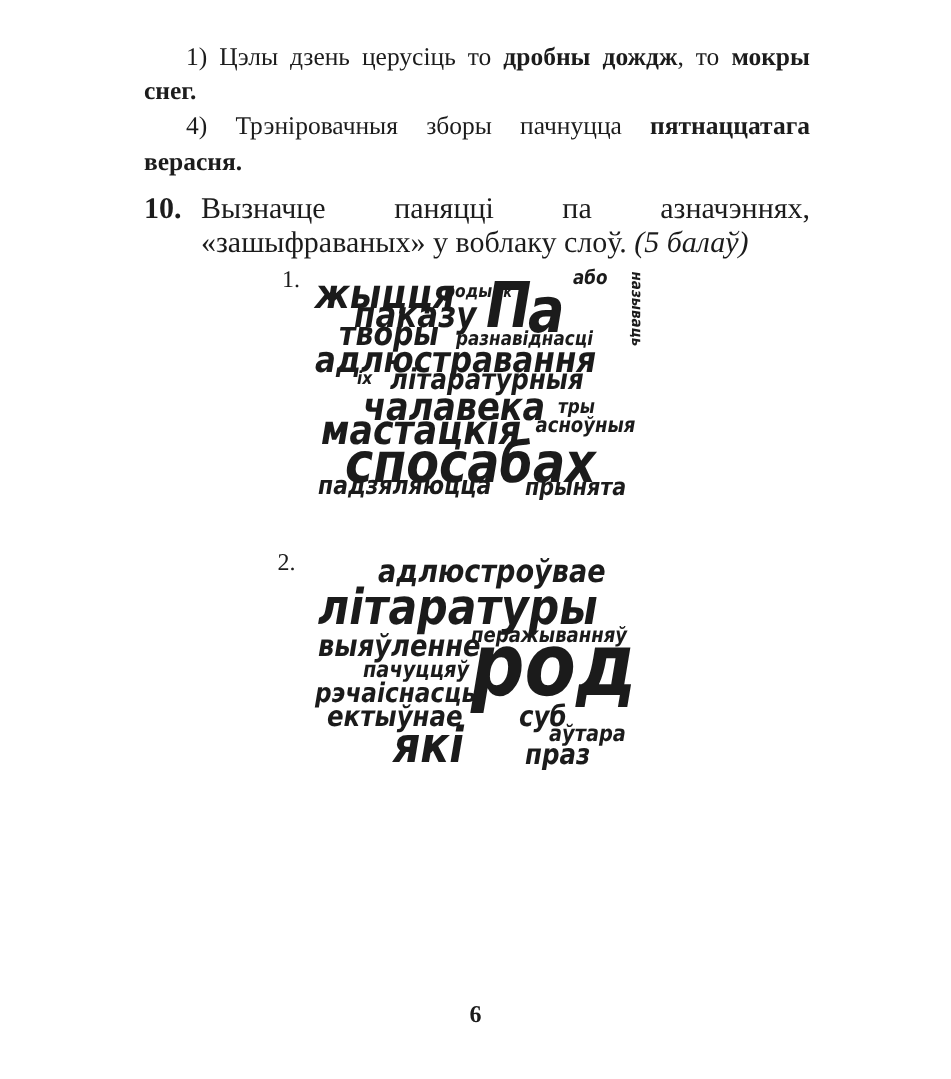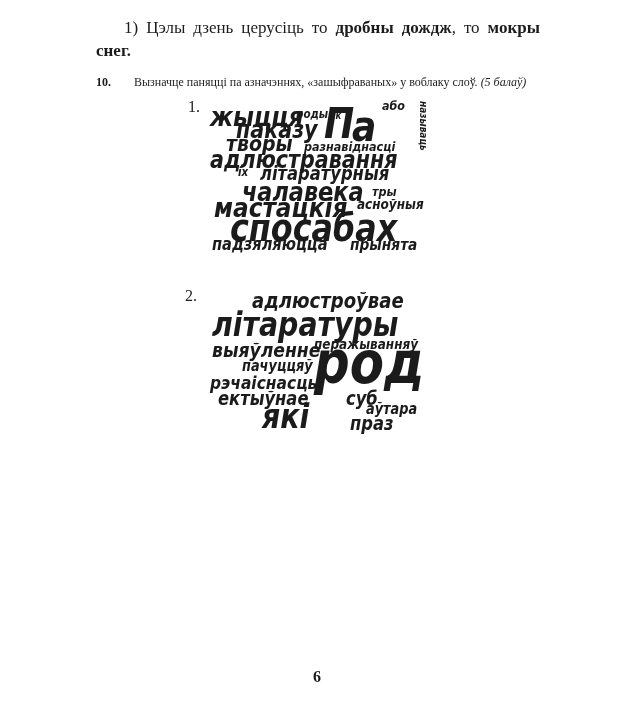"1) Цэлы дзень церусіць то" .page { padding: 16px 94px 0 96px -> 26px 94px 0 96px }
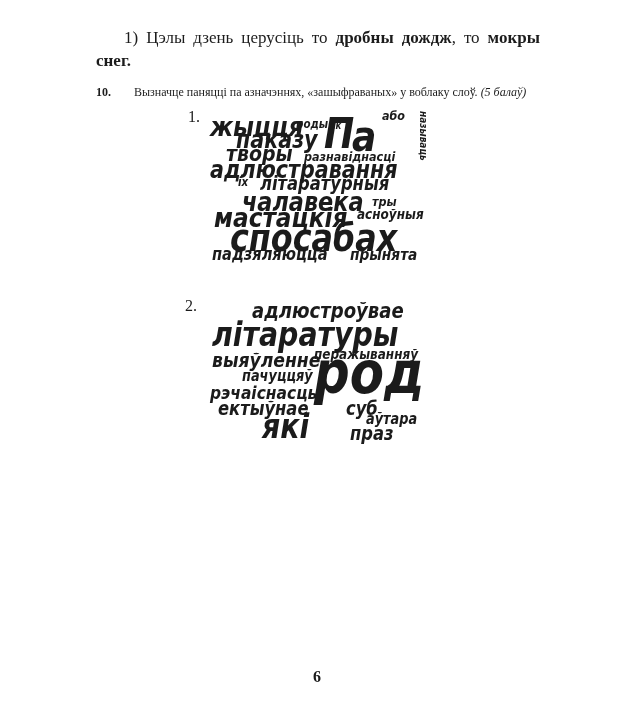"4) Трэніровачныя зборы пачнуцца" p.sent { html: none -> <p><span>4) </span><span>Трэніровачныя зборы пачнуцца </span><span>пятнаццатага верасня.</span></p> }
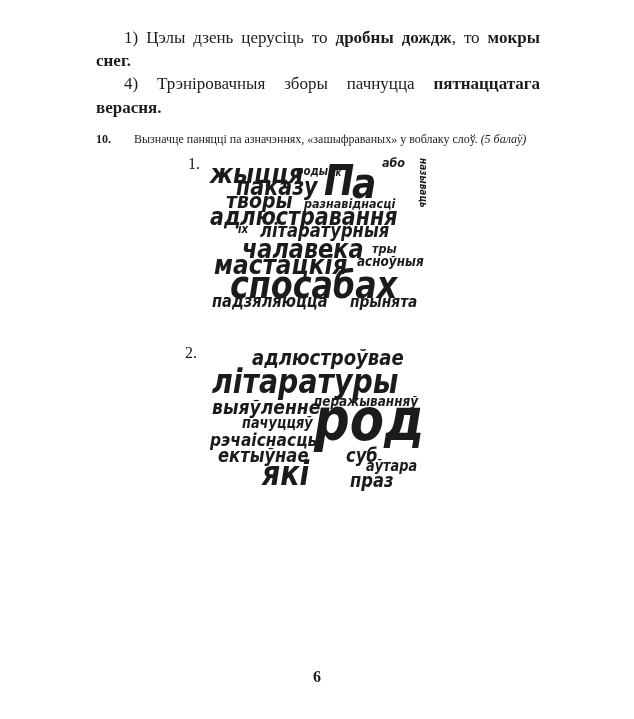"10." .task { font-size: 12px -> 20px }
